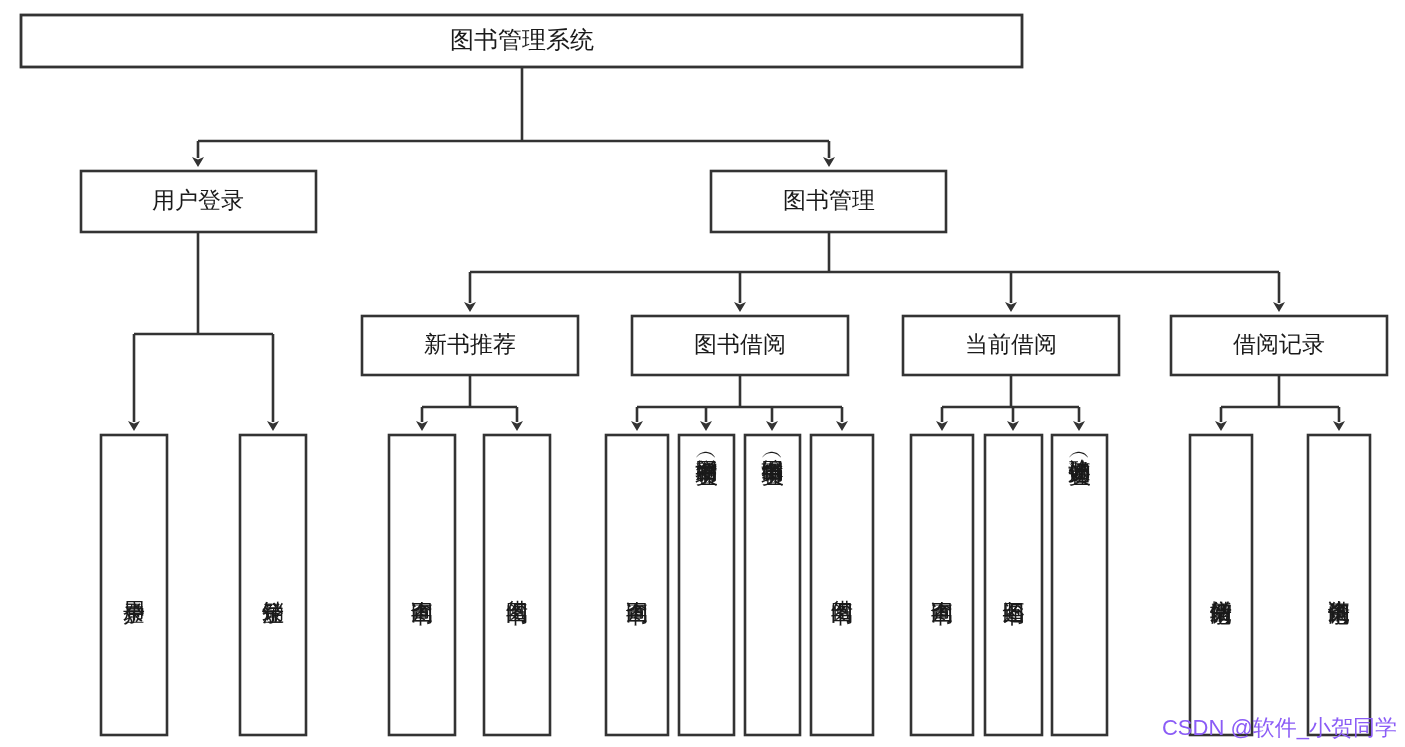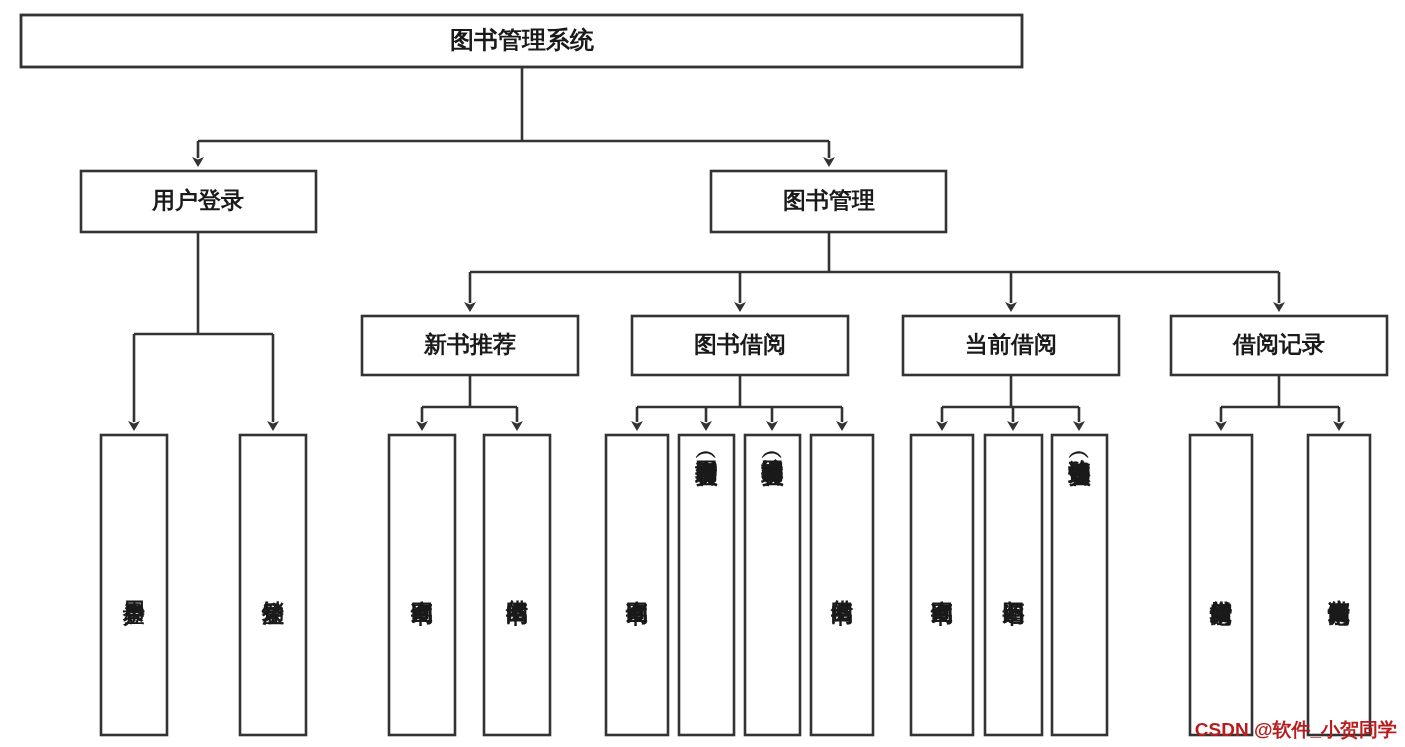"图书管理系统" #diagram-root { font-weight: bold -> none }
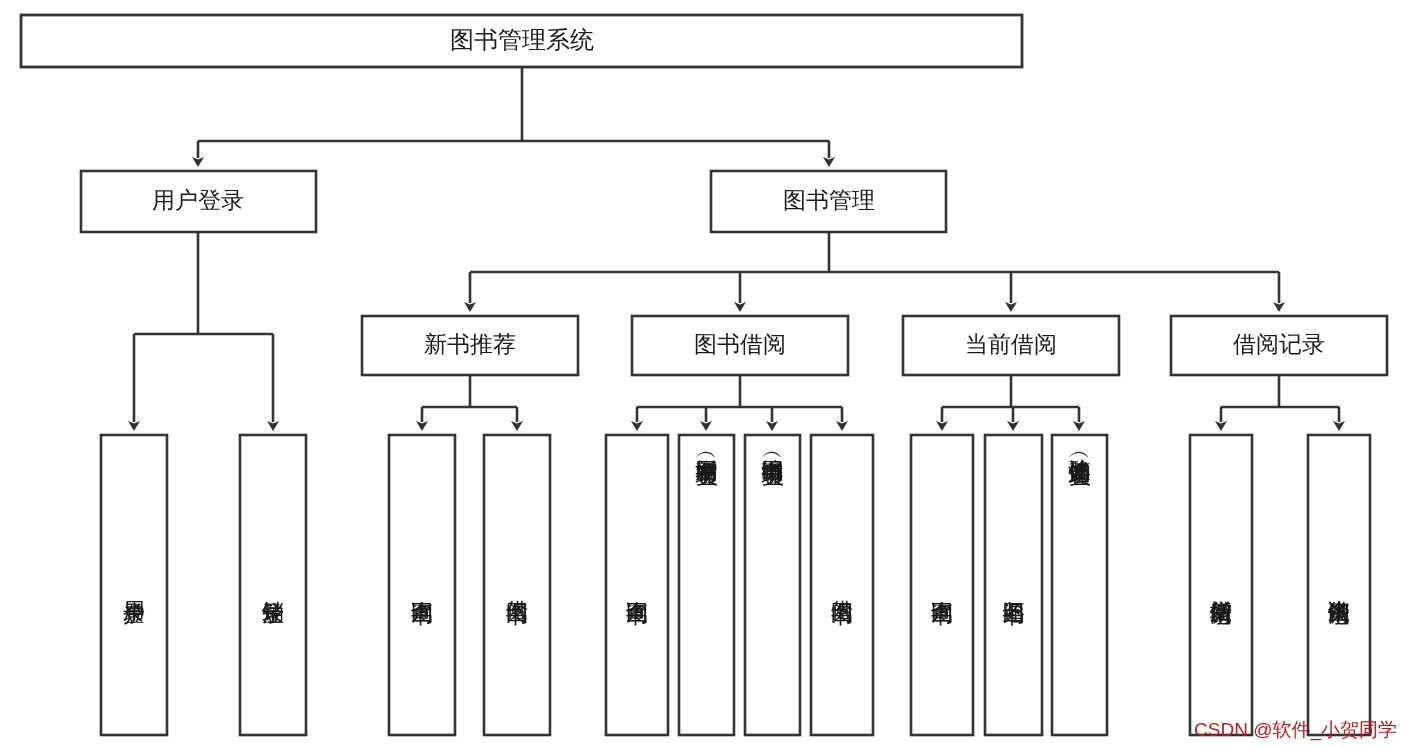"CSDN @软件_小贺同学" .watermark { color: #b91c1c -> #8b5cf6; font-size: 19px -> 22px }
